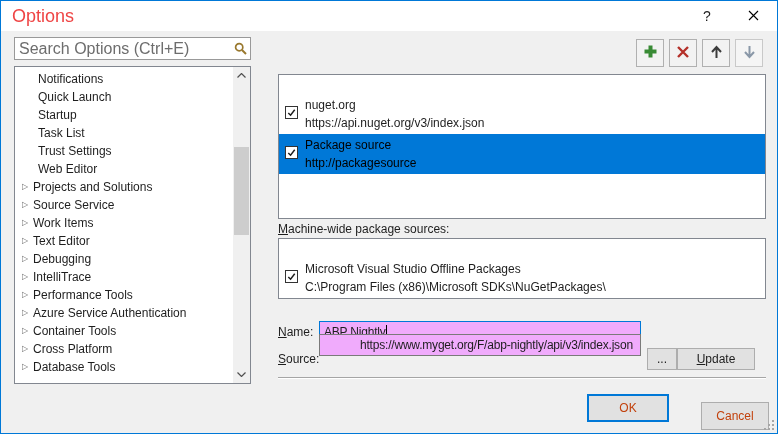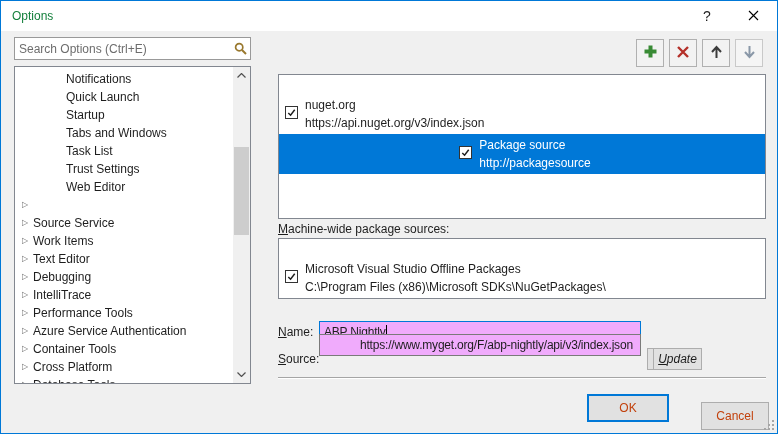"Options" .title { color: #15803d -> #ef4444; font-size: 12px -> 18px }
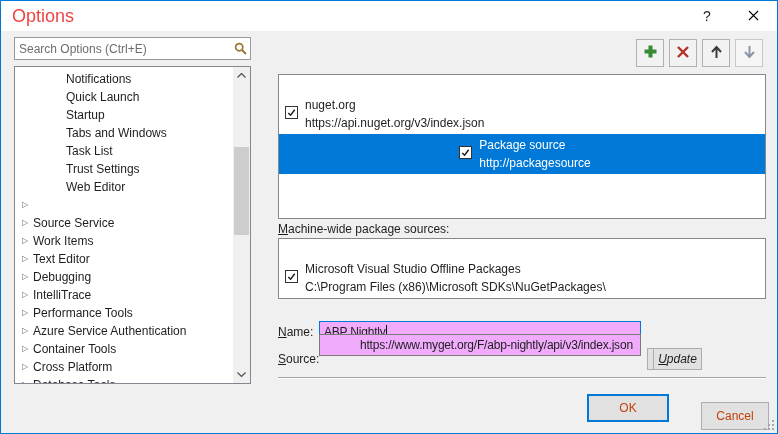"Search Options (Ctrl+E)" .search-box input { font-size: 12px -> 16px }
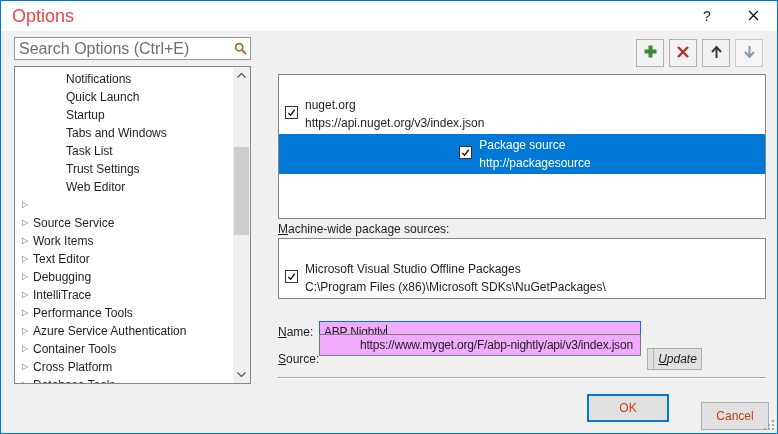"Notifications" .tree-item.child .lbl { margin-left: 28px -> none }
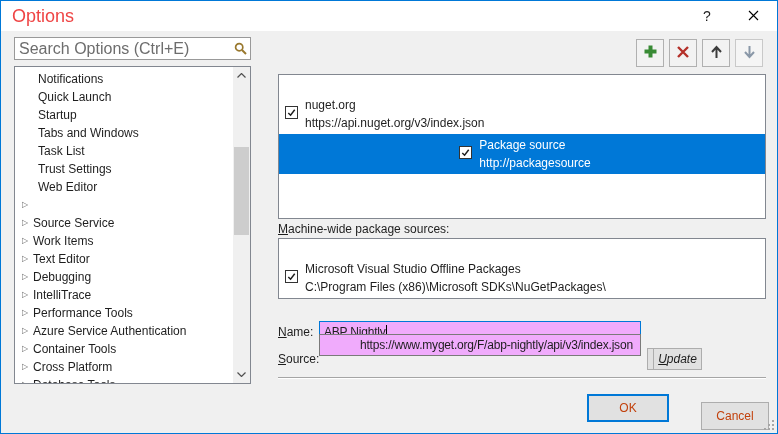"Tabs and Windows" div.tree-item { html: <div> <span>Tabs and Windows</span> </div> -> none }
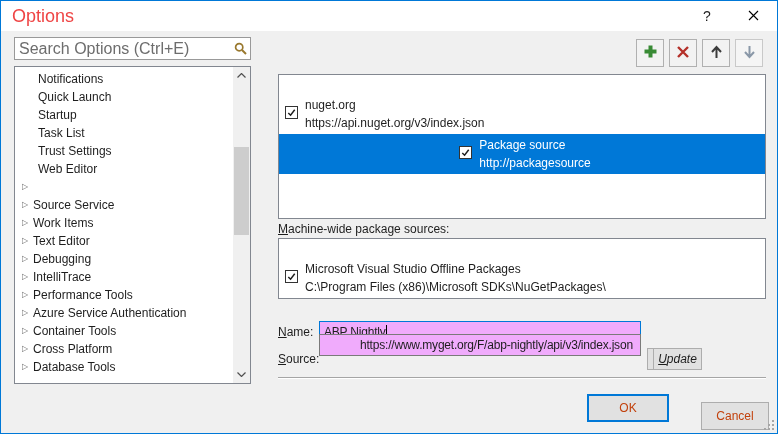"Package source" .src-row.selected { color: #ffffff -> #000000; justify-content: center -> none }
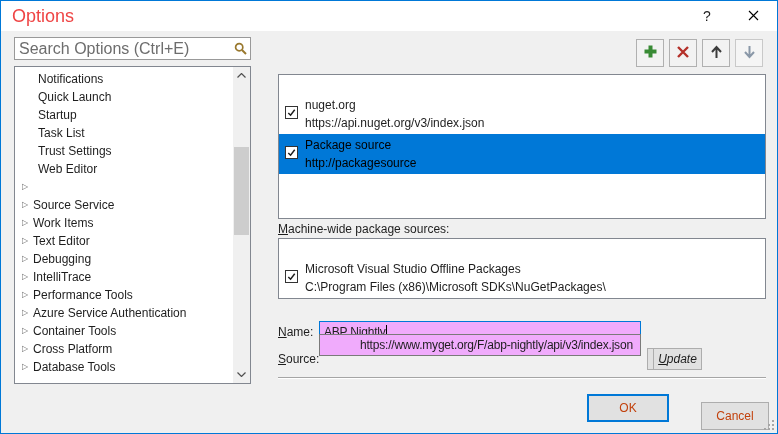"Projects and Solutions" span.lbl { html: none -> <span>Projects and Solutions</span> }
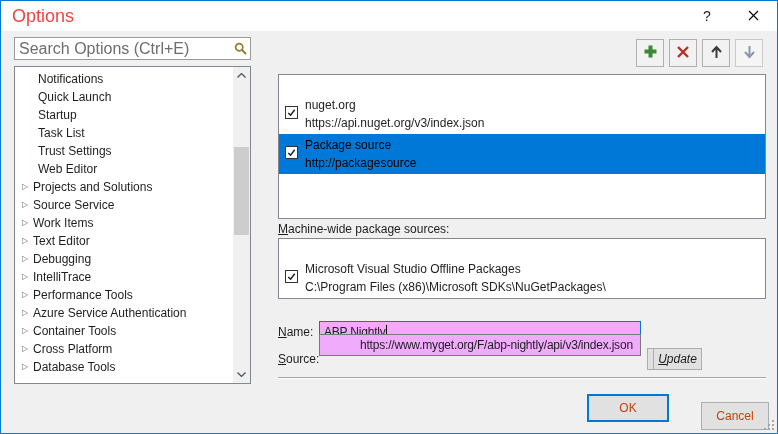"Update" .update-btn { font-style: italic -> none; left: 652px -> 676px; width: 49px -> 78px }
